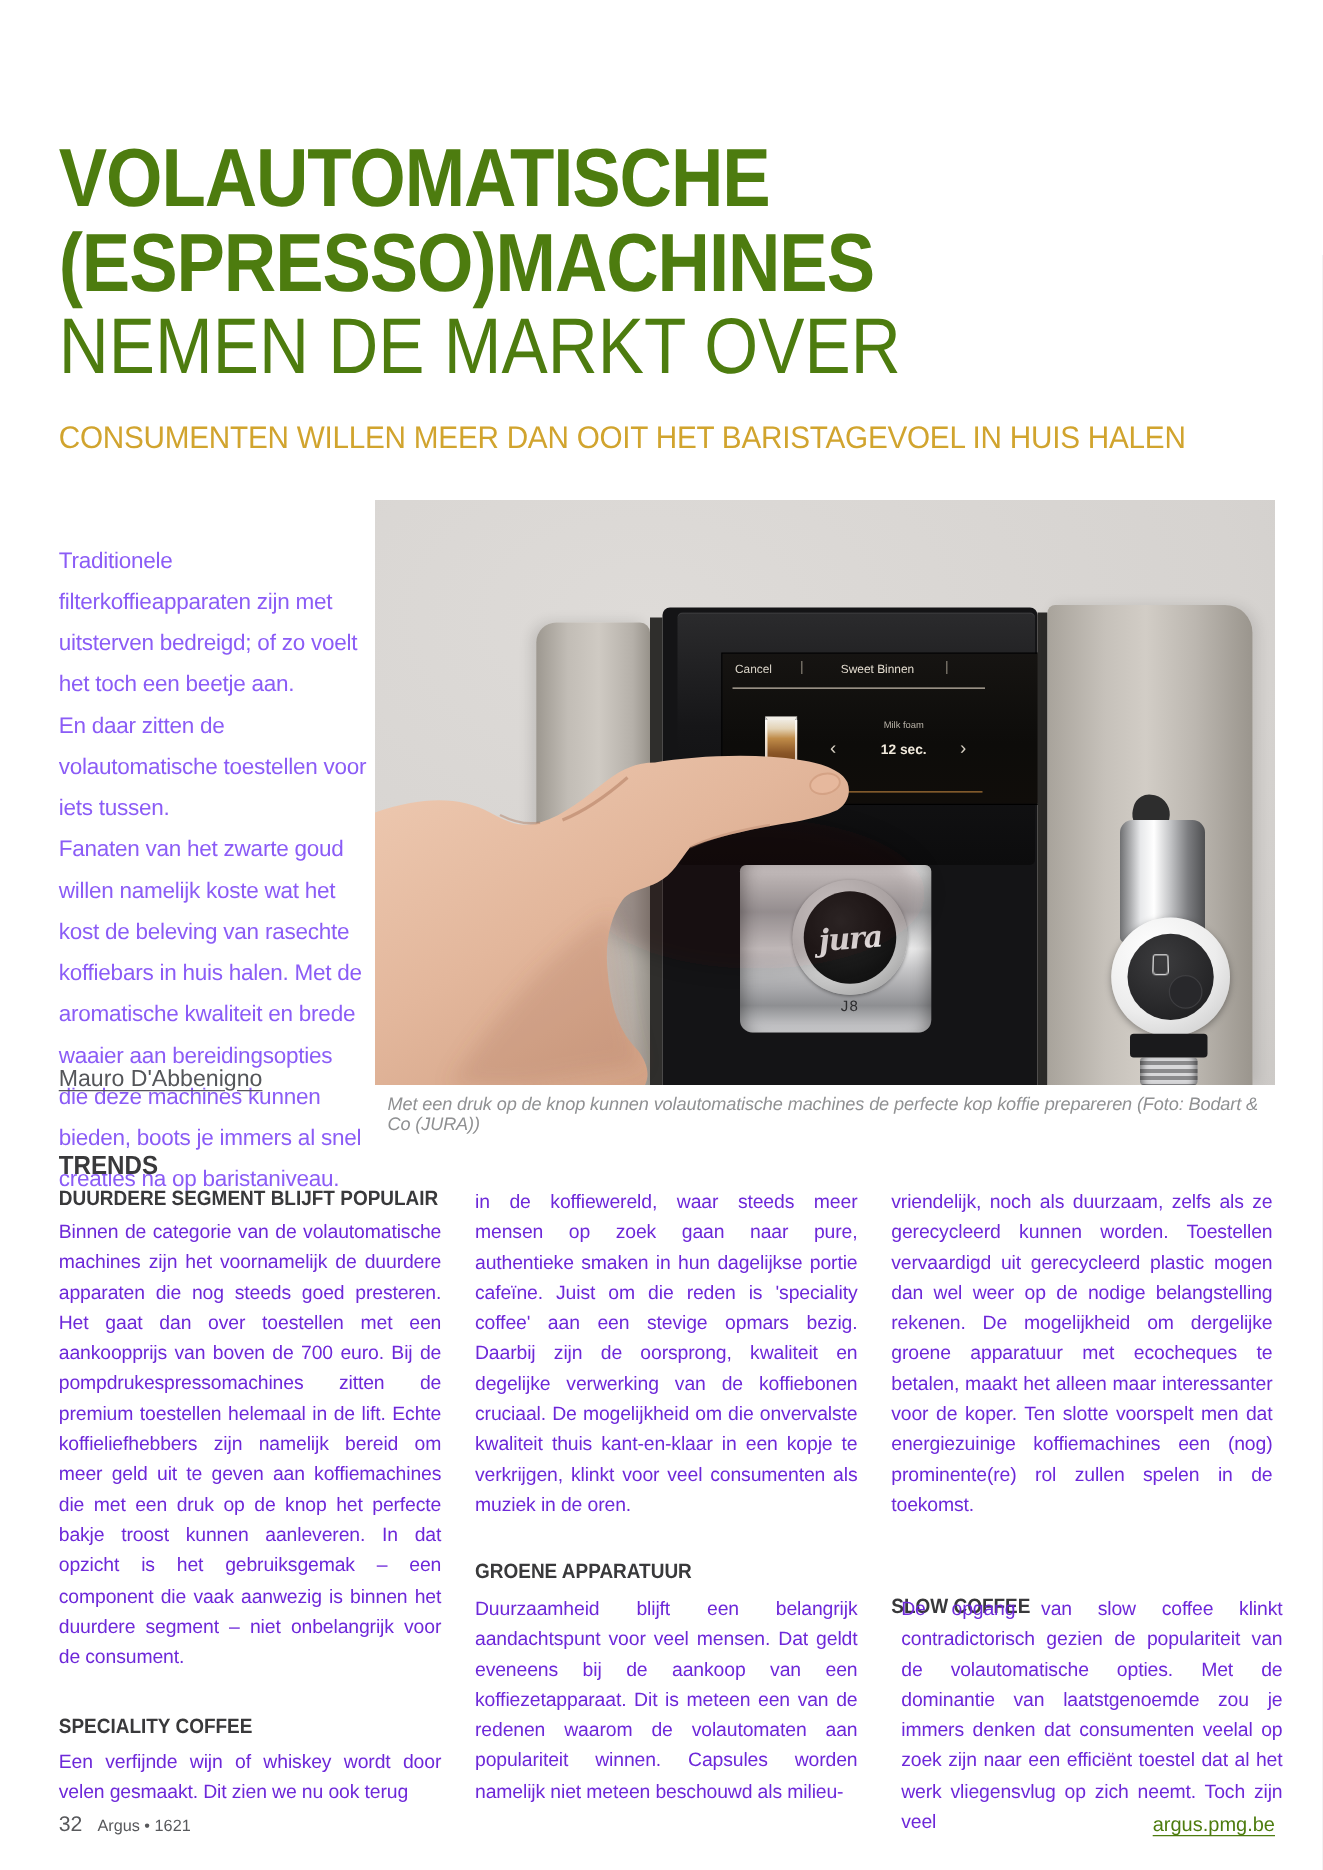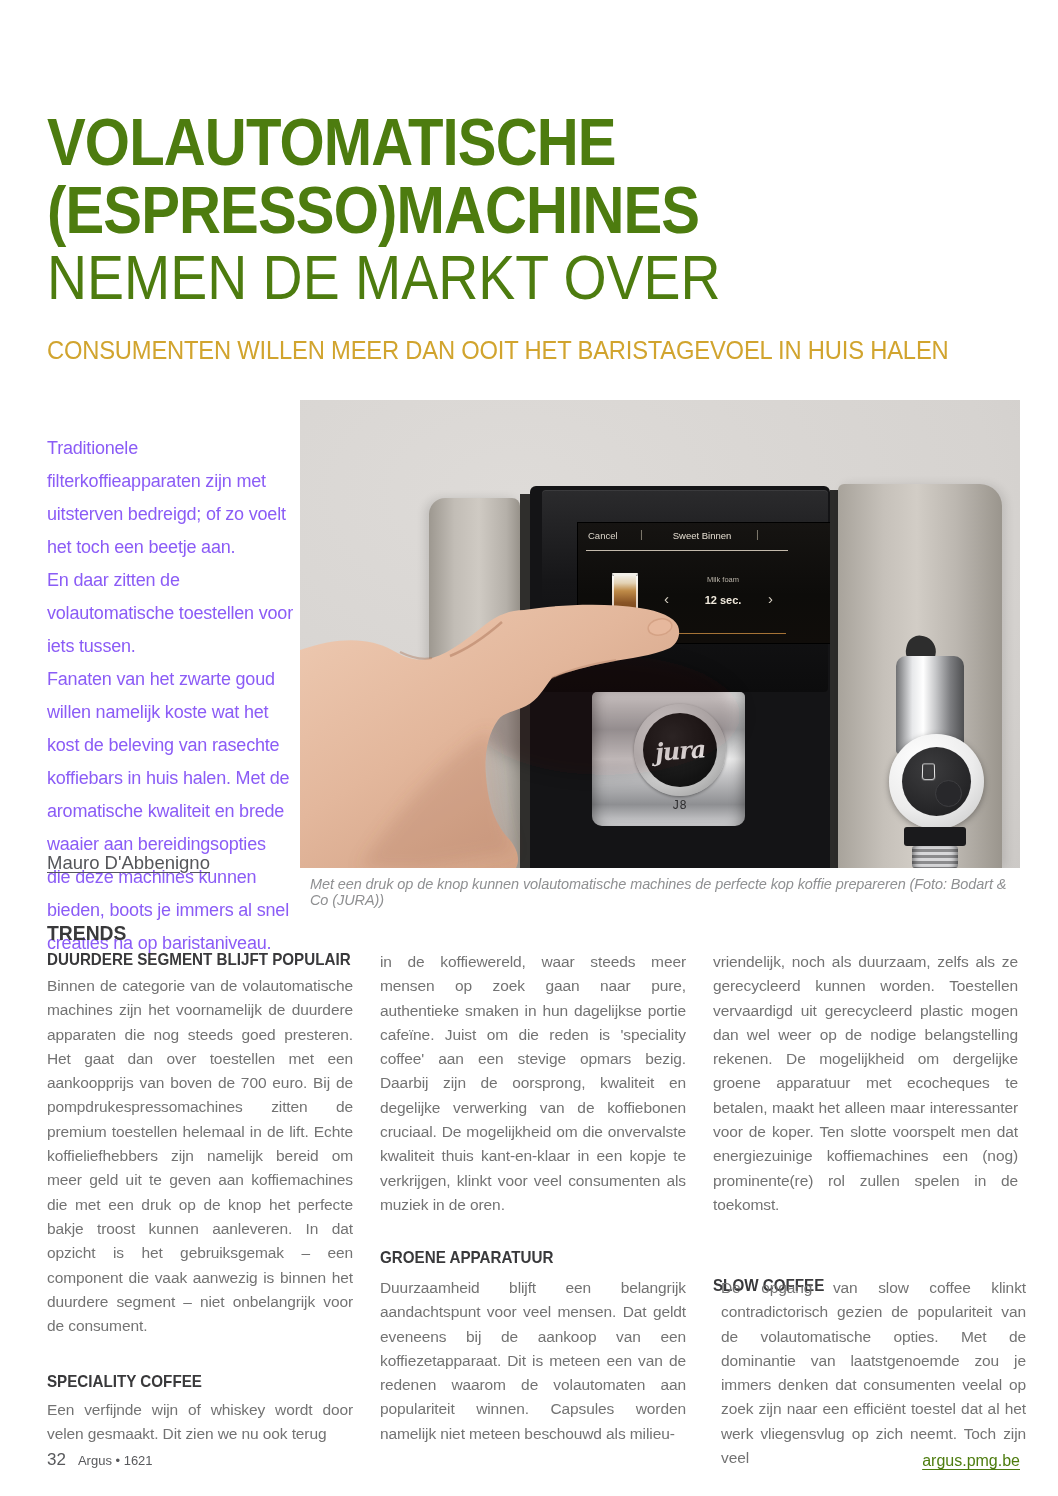"in de koffiewereld, waar steeds" .body-txt { color: #737373 -> #6d28d9 }
